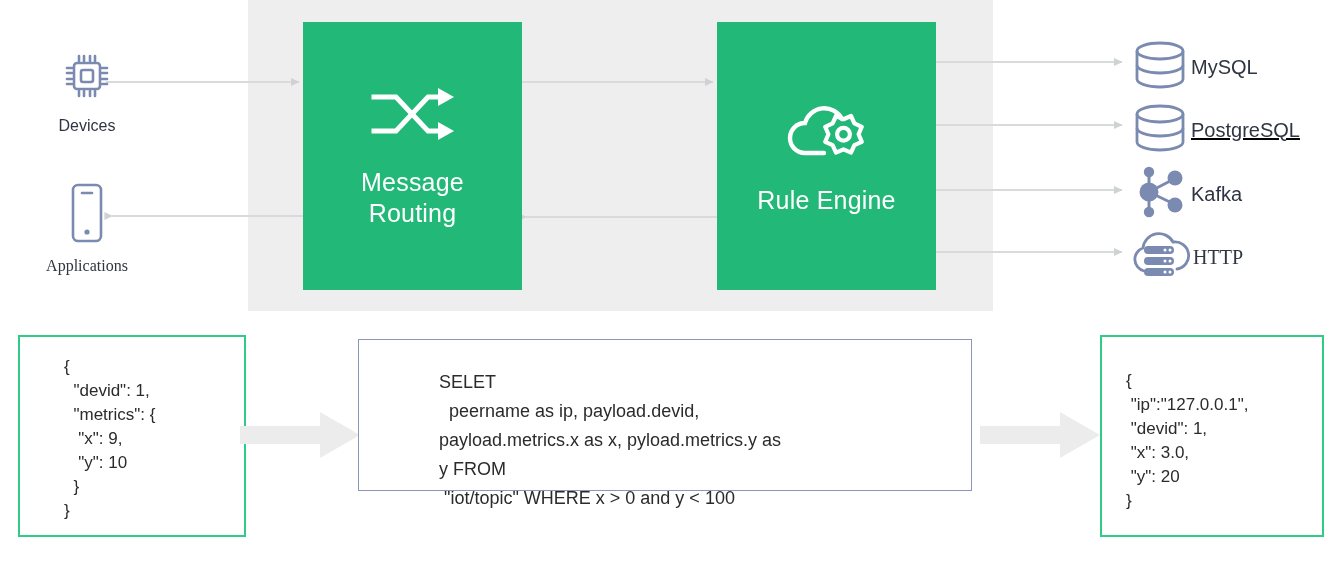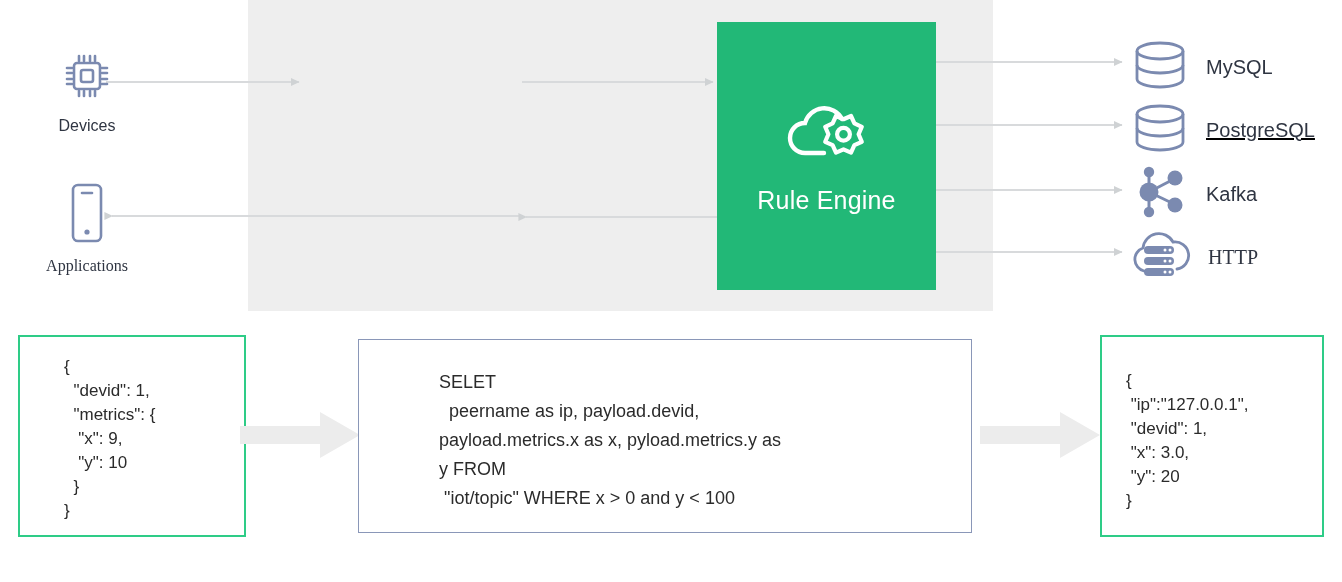"MySQL" .endpoint-right { gap: 16px -> 1px }
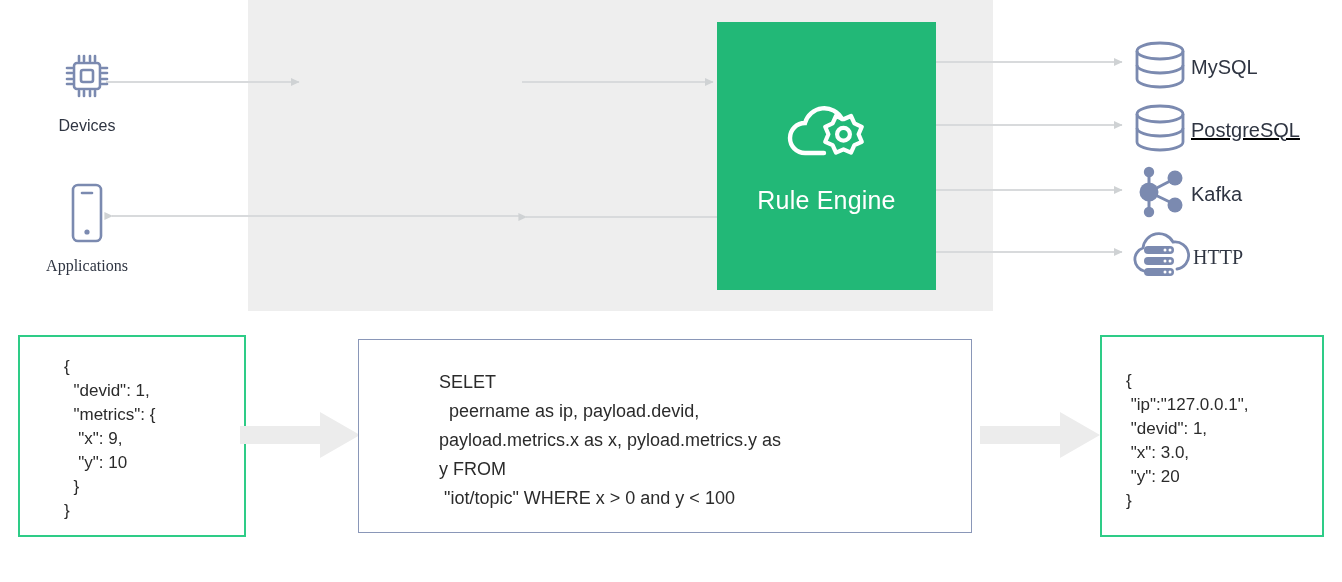"Message" div.green-box { html: none -> <div> <span> <svg> <g> <path></path> <path></path> </g> <path></path> <path></path> </svg> </span> <span>Message Routing</span> </div> }
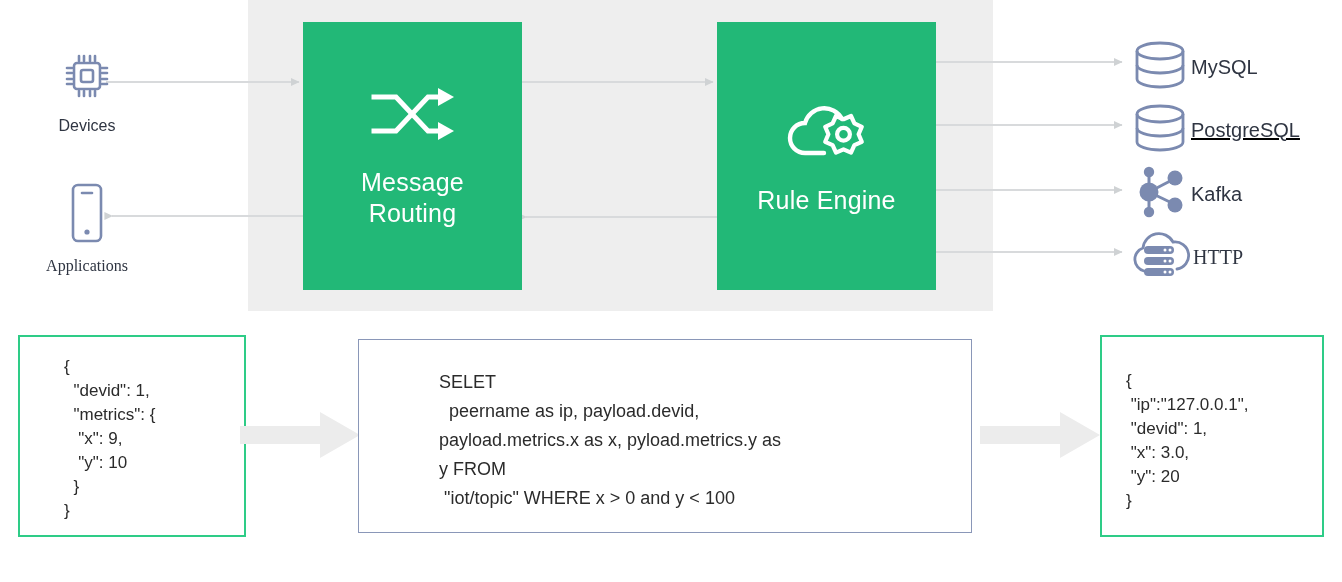"SELET" #code-sql { height: 194px -> 152px }
